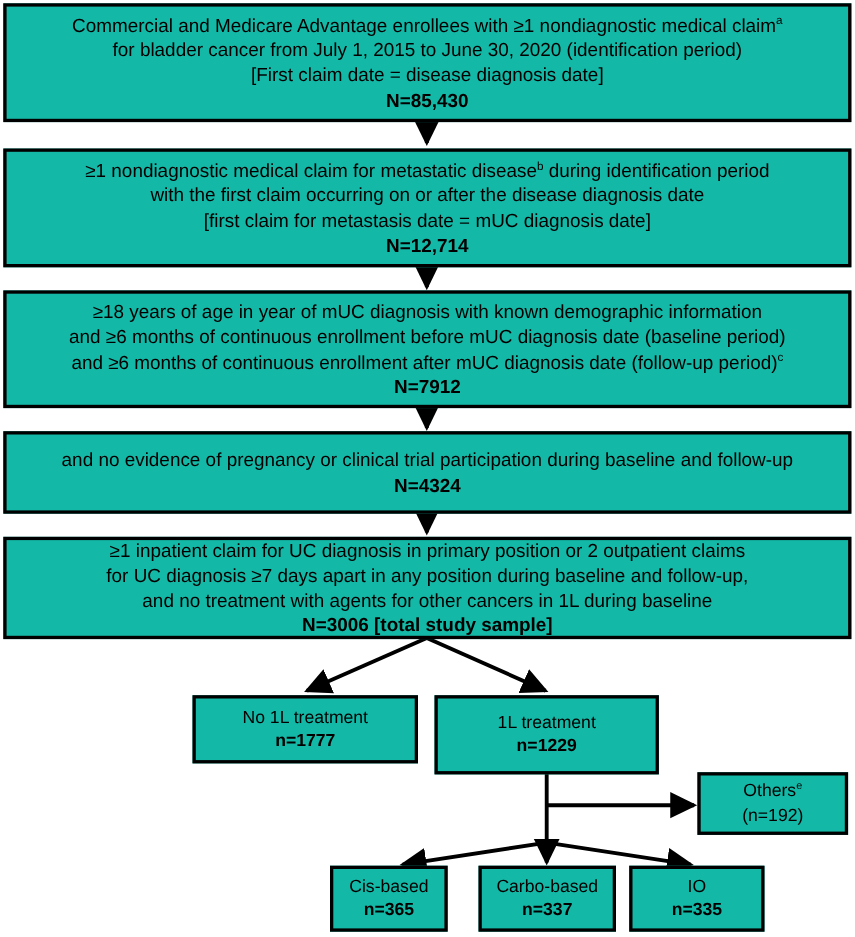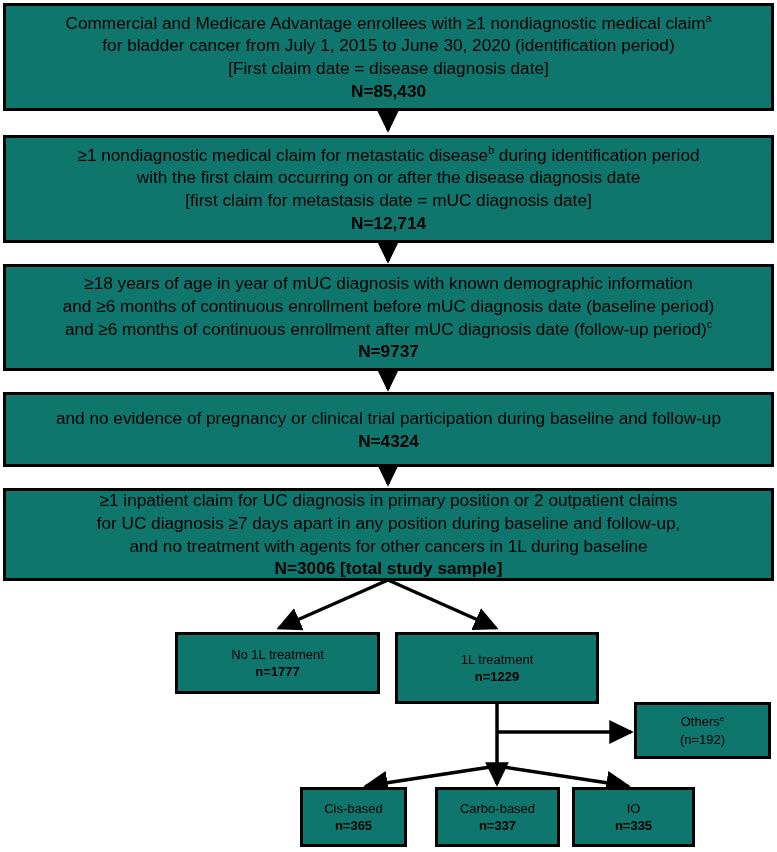"Commercial and Medicare Advantage" .box { background: #0f766e -> #14b8a6 }
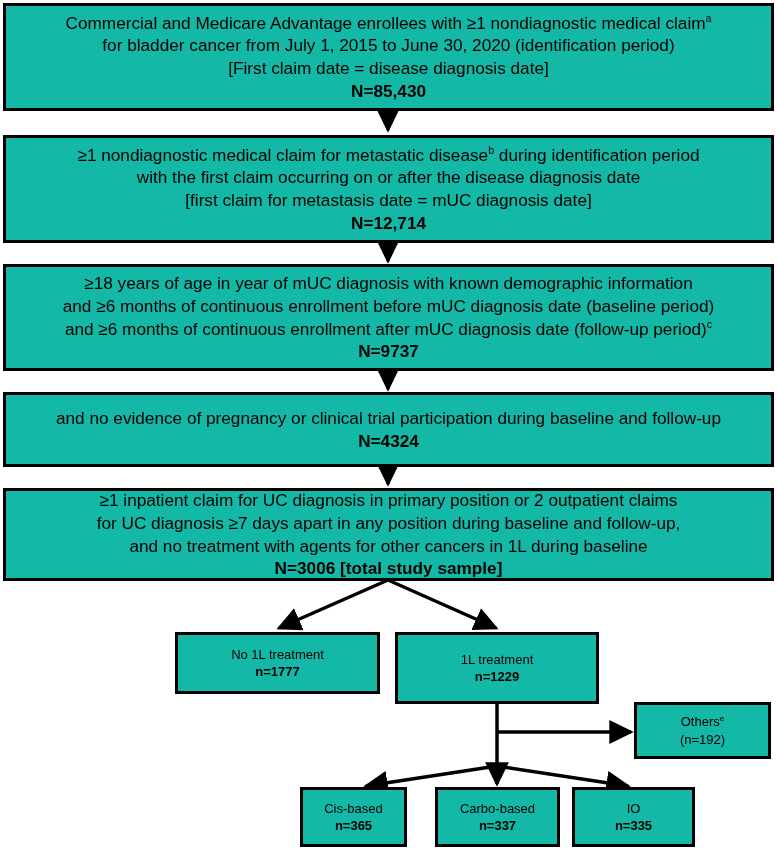"N=9737" span.line { text: 9737 -> 7912 }
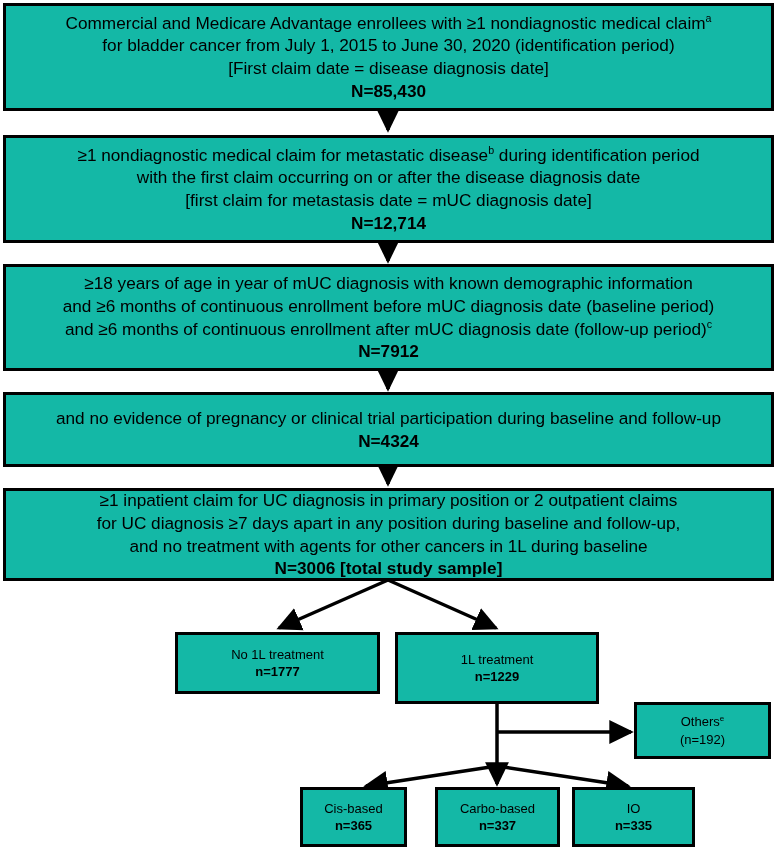"No 1L treatment" .small-box { font-size: 13px -> 16px }
